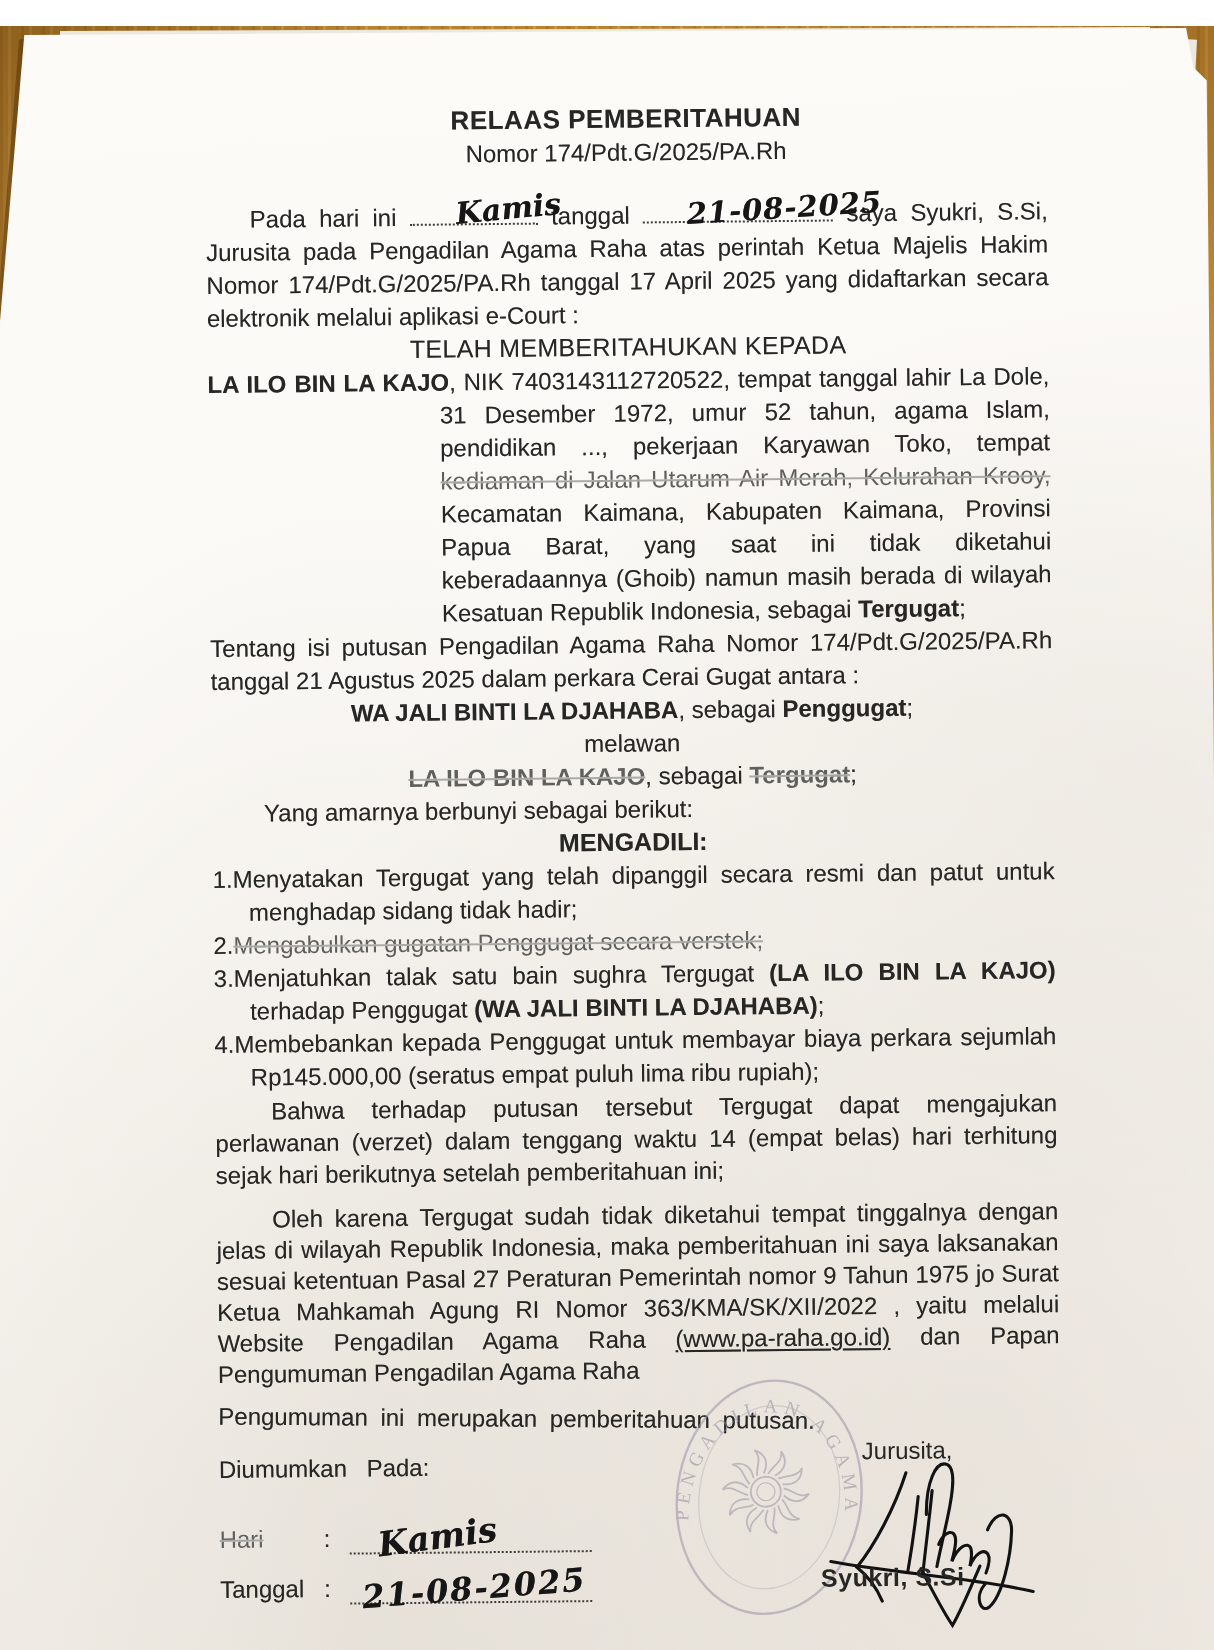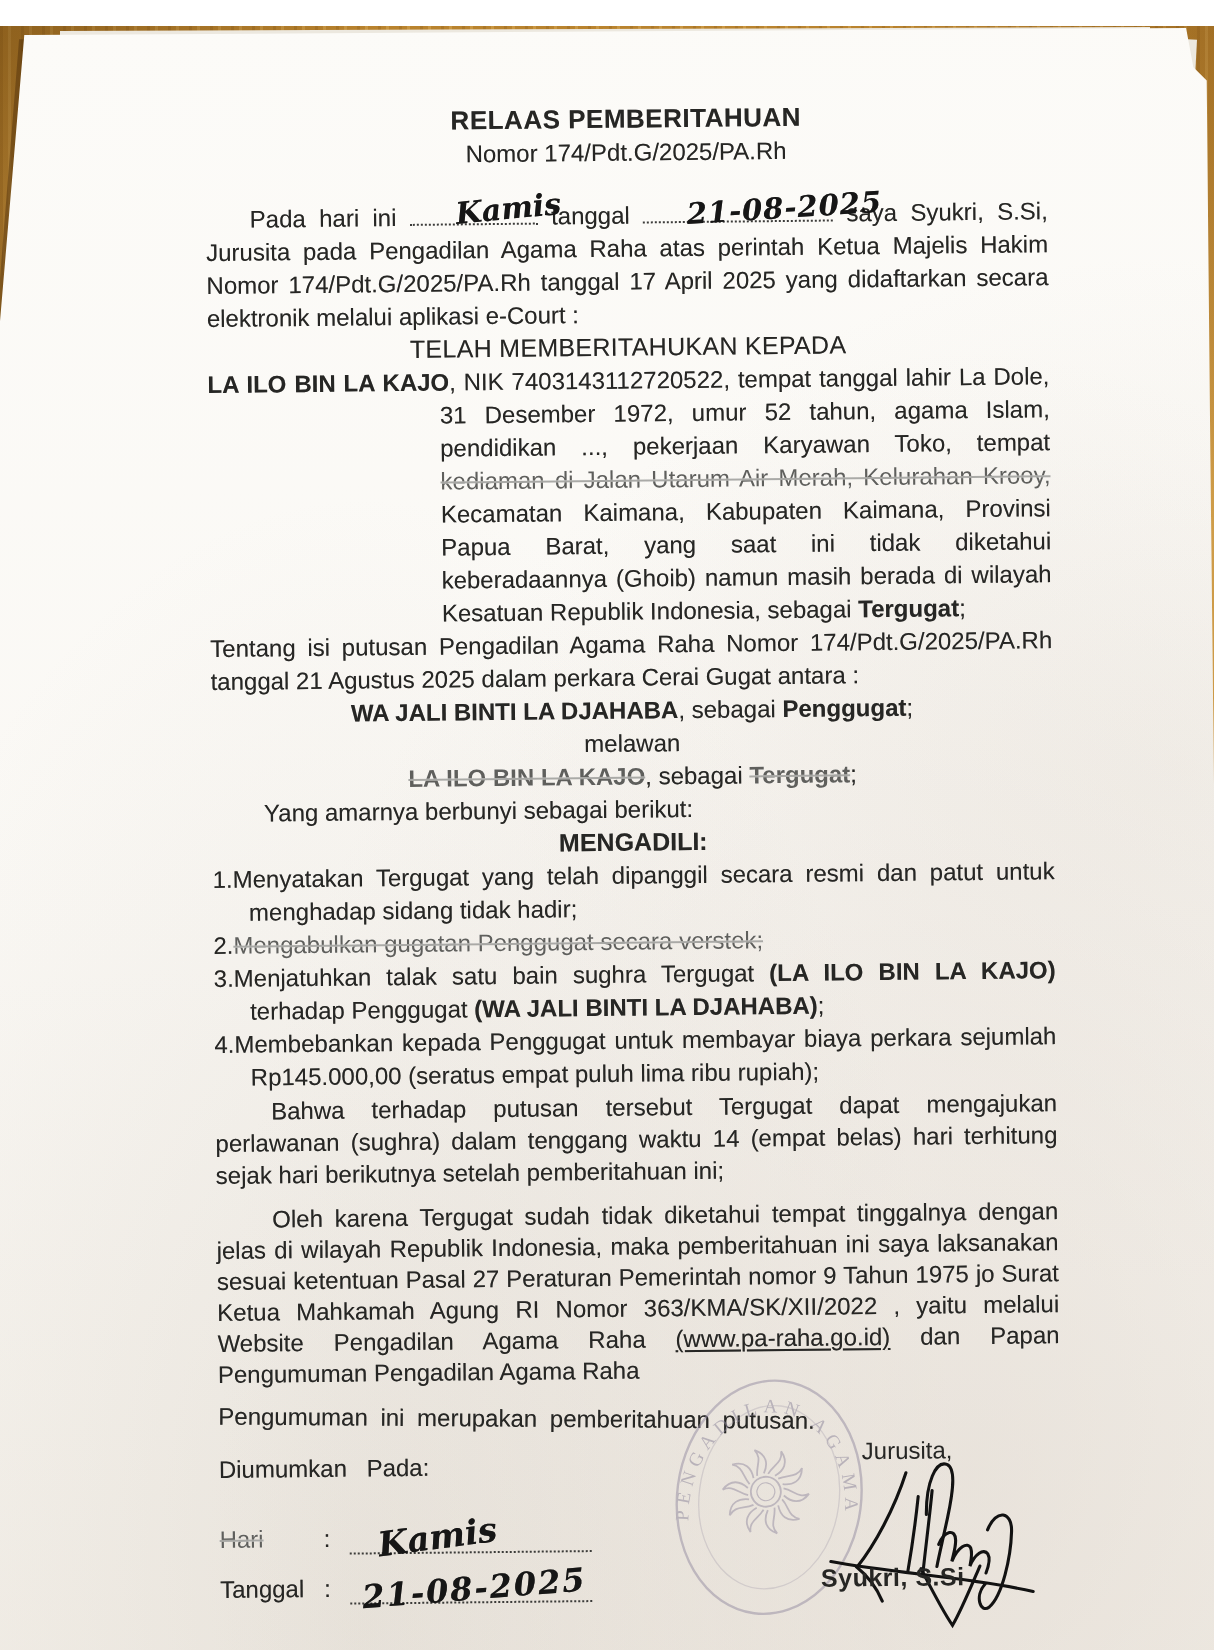"(sughra)" span.i { text: sughra -> verzet }
